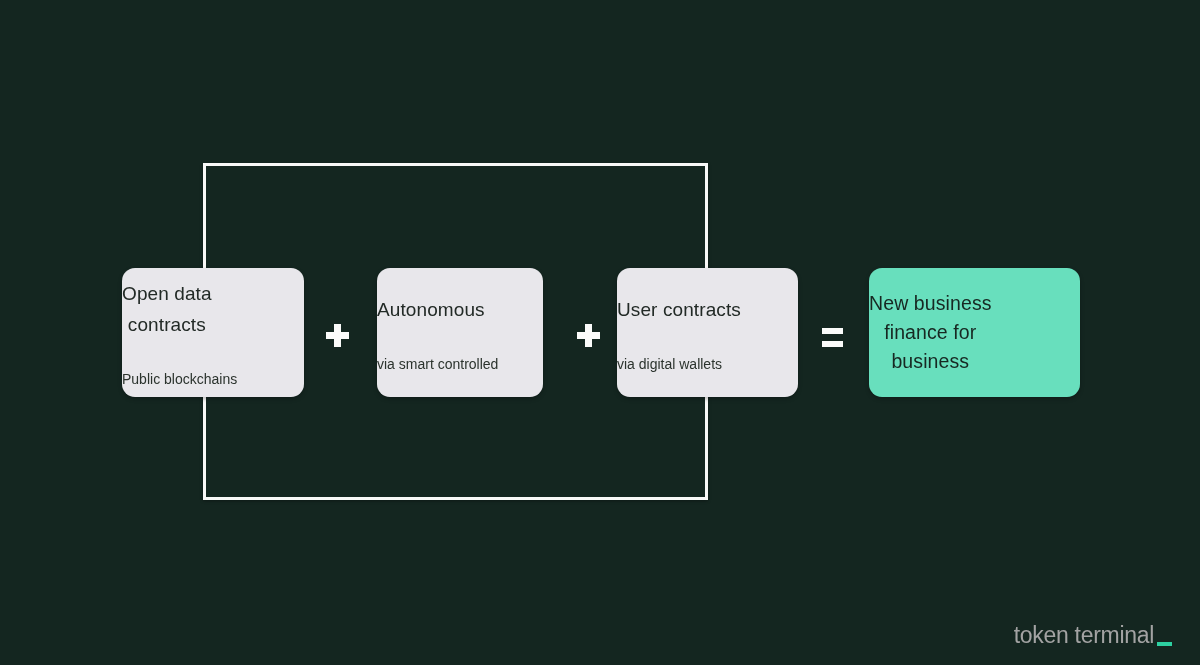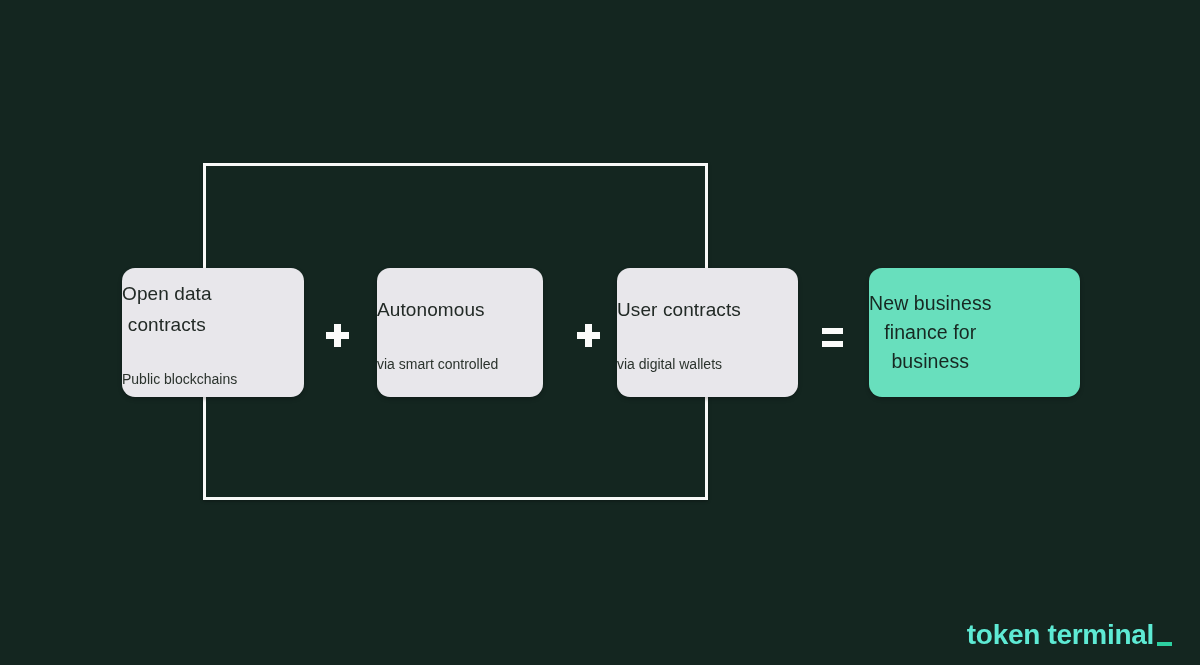"token terminal" .logo-text { color: #5eead4 -> #a3a3a3; font-size: 28px -> 23px; font-weight: 700 -> 400 }
